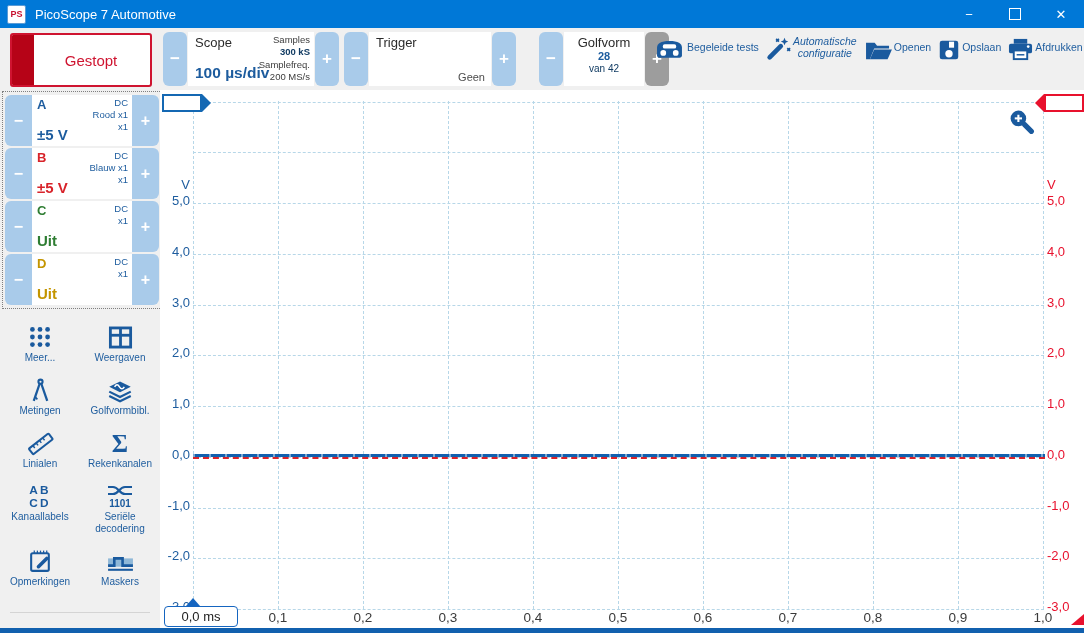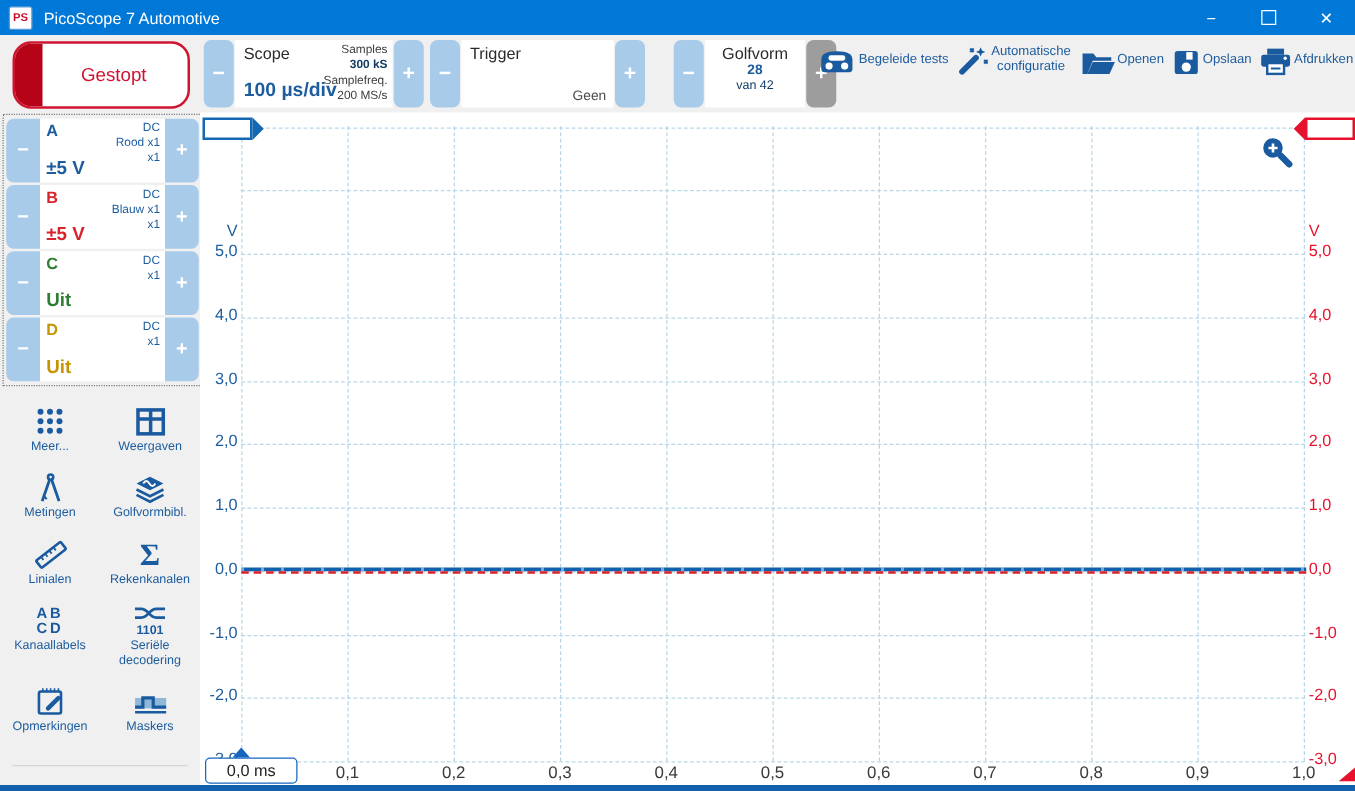"Automatische configuratie" .tbbtn .tl.wrap { font-style: none -> italic }
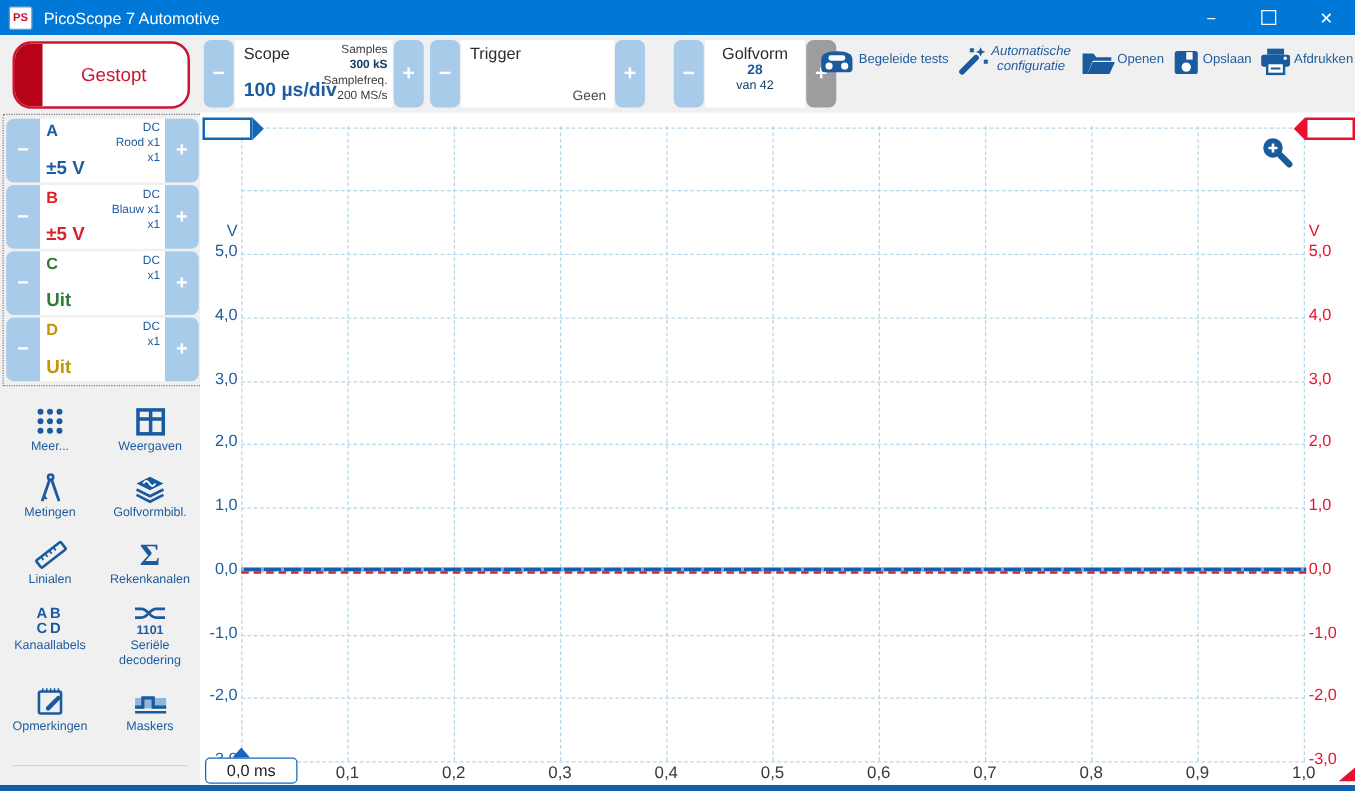"Gestopt" .gestopt { border-radius: 15px -> 3px }
